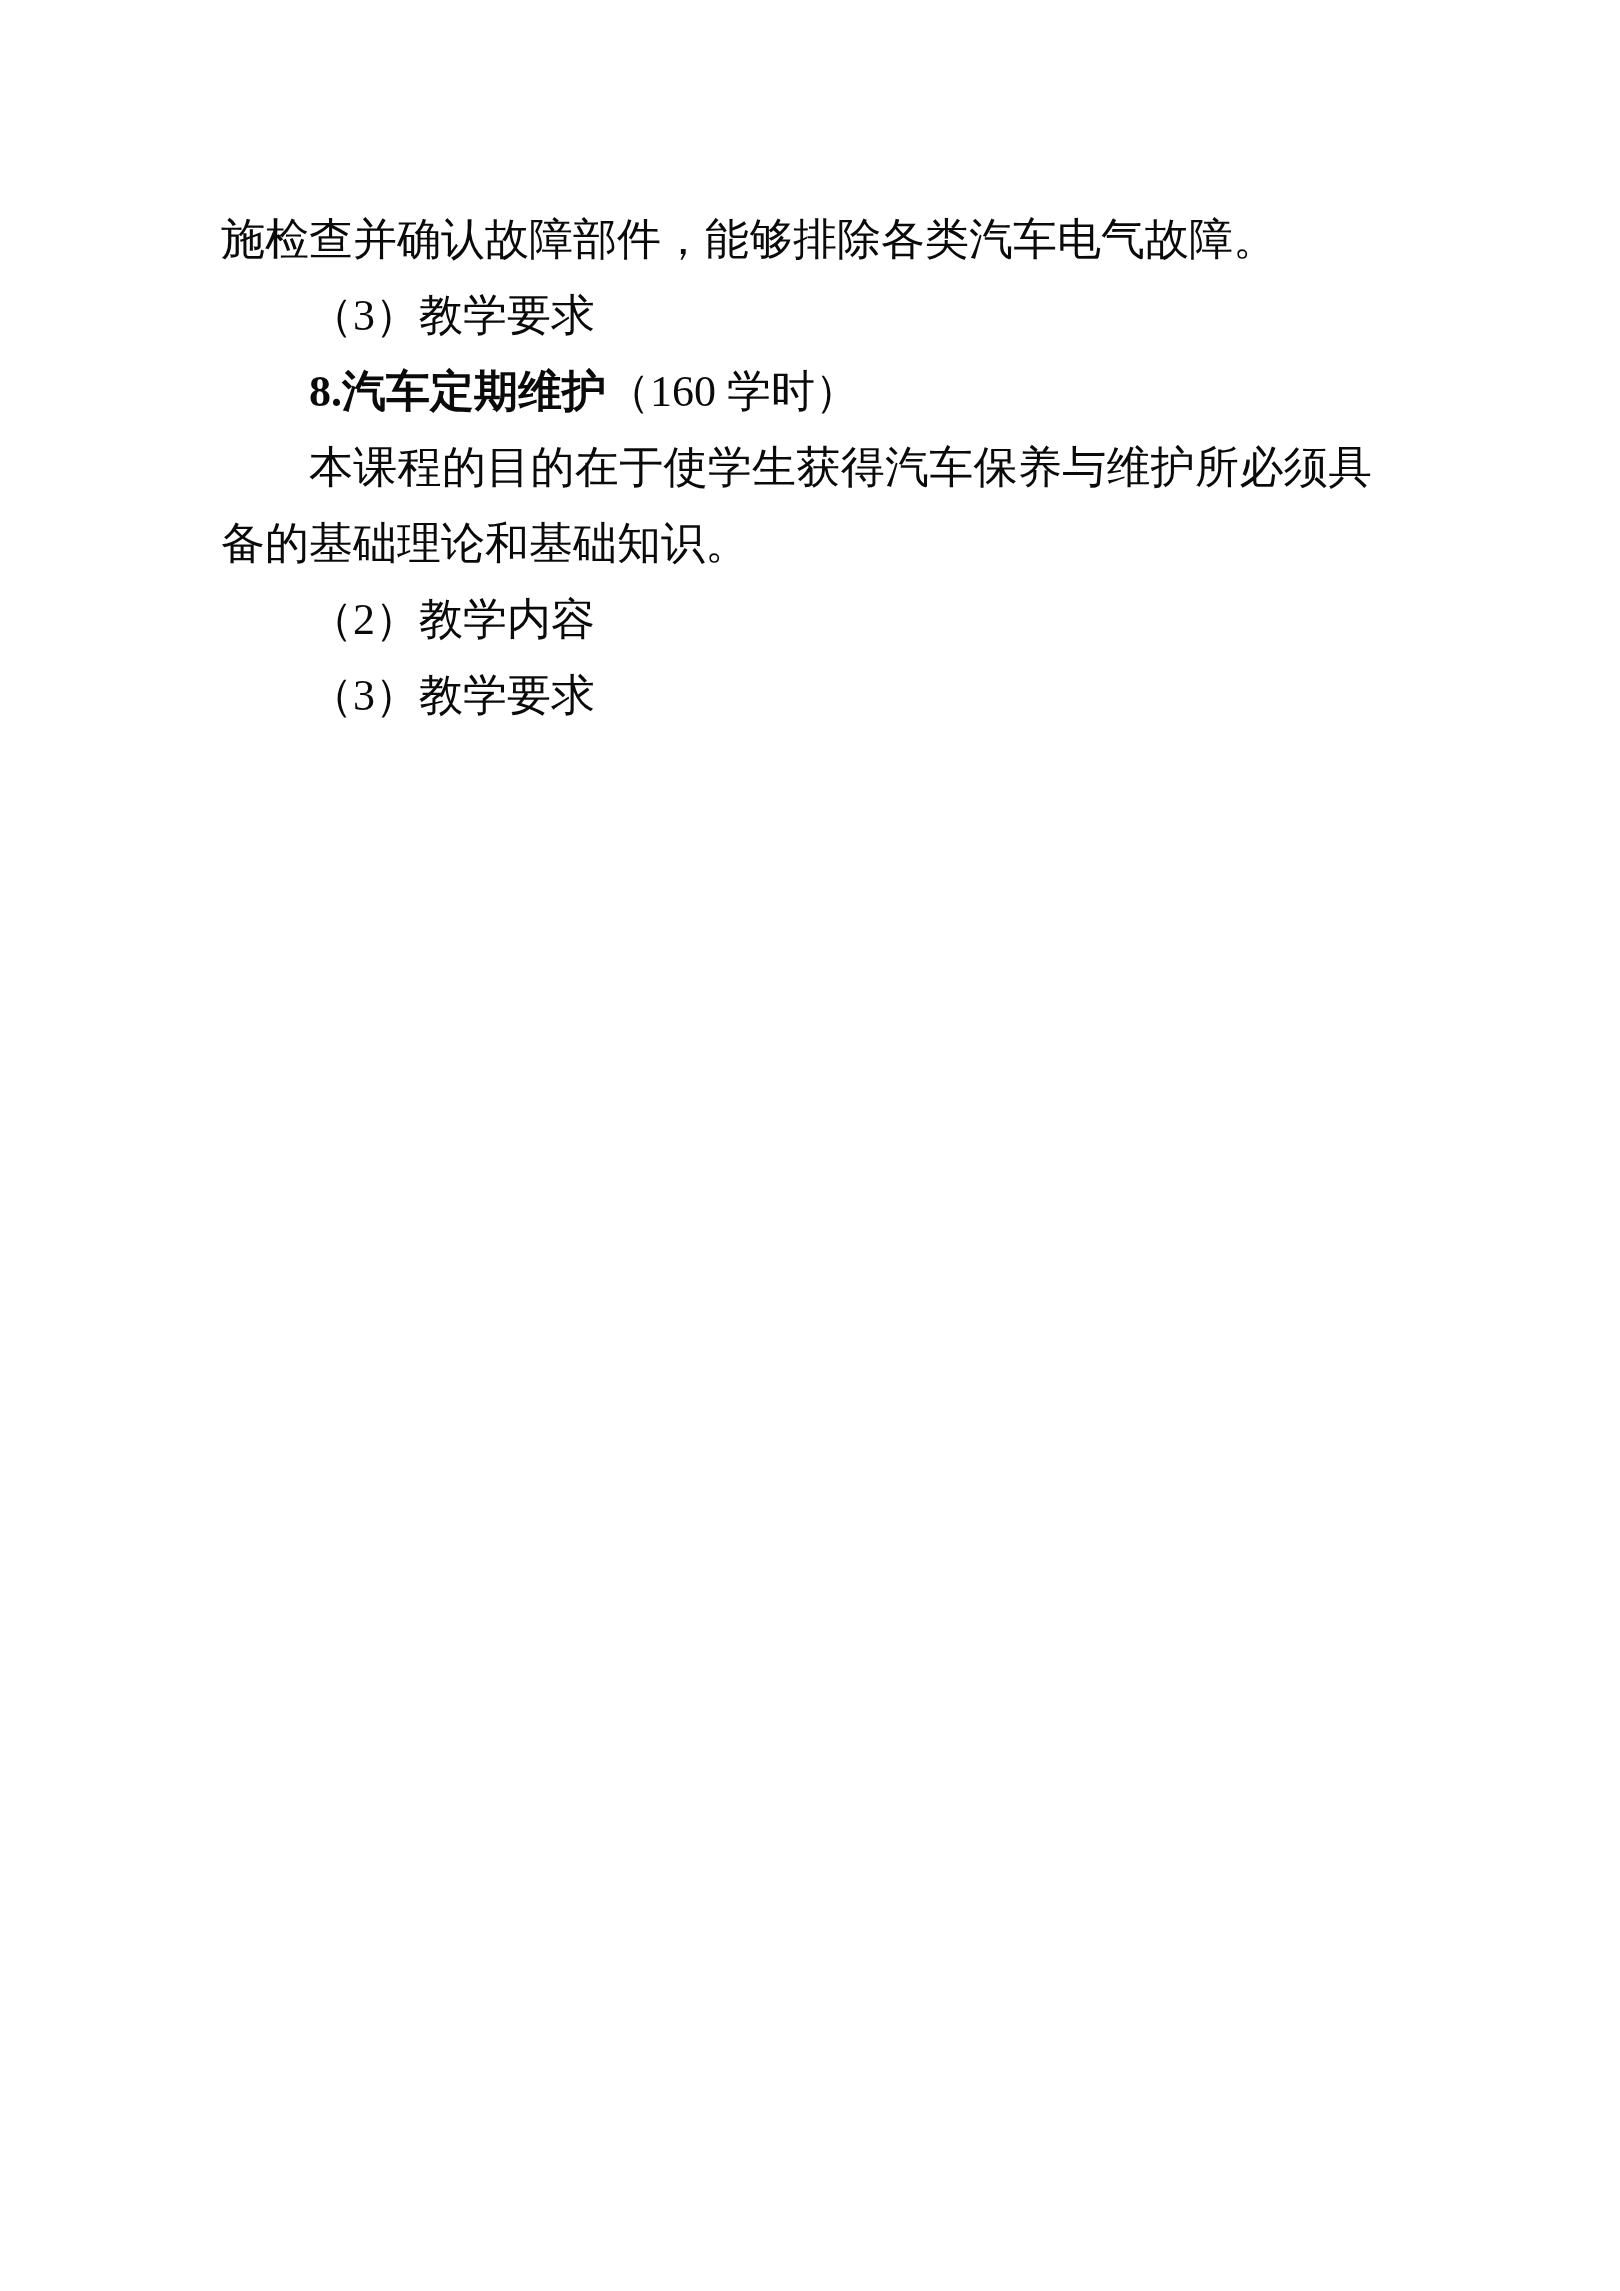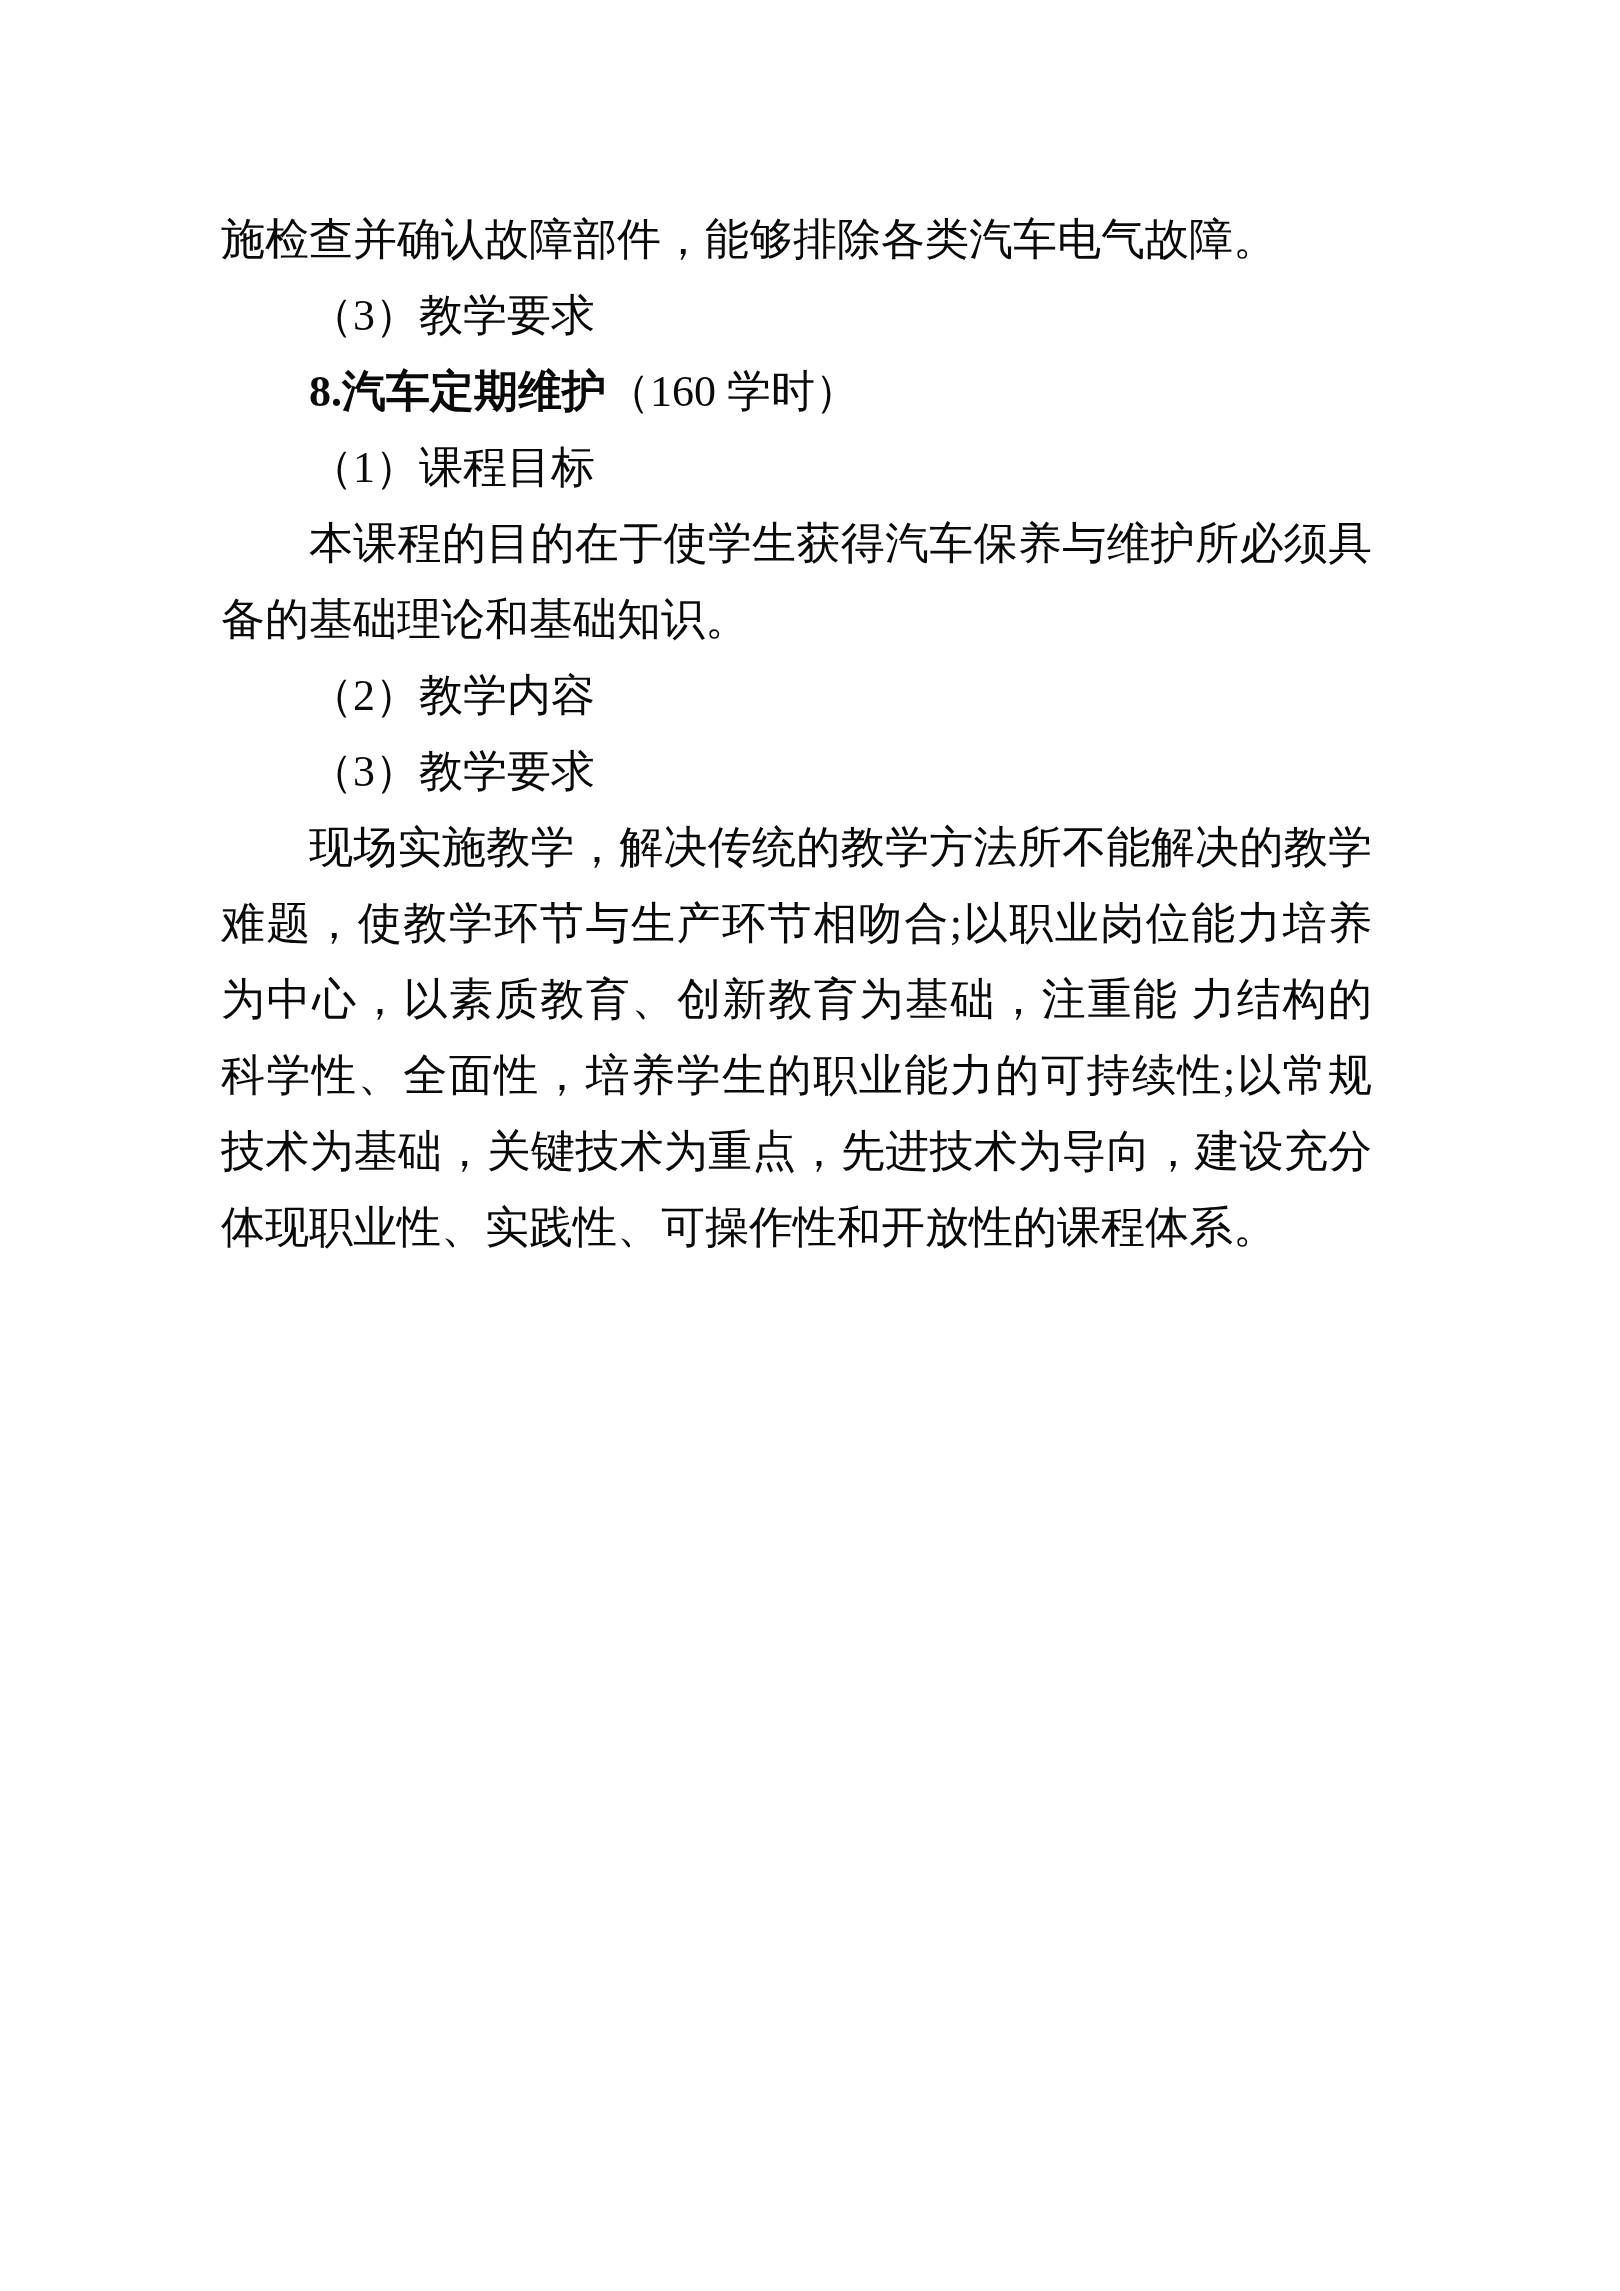"（1）课程目标" p.para { html: <p>（1）课程目标</p> -> none }
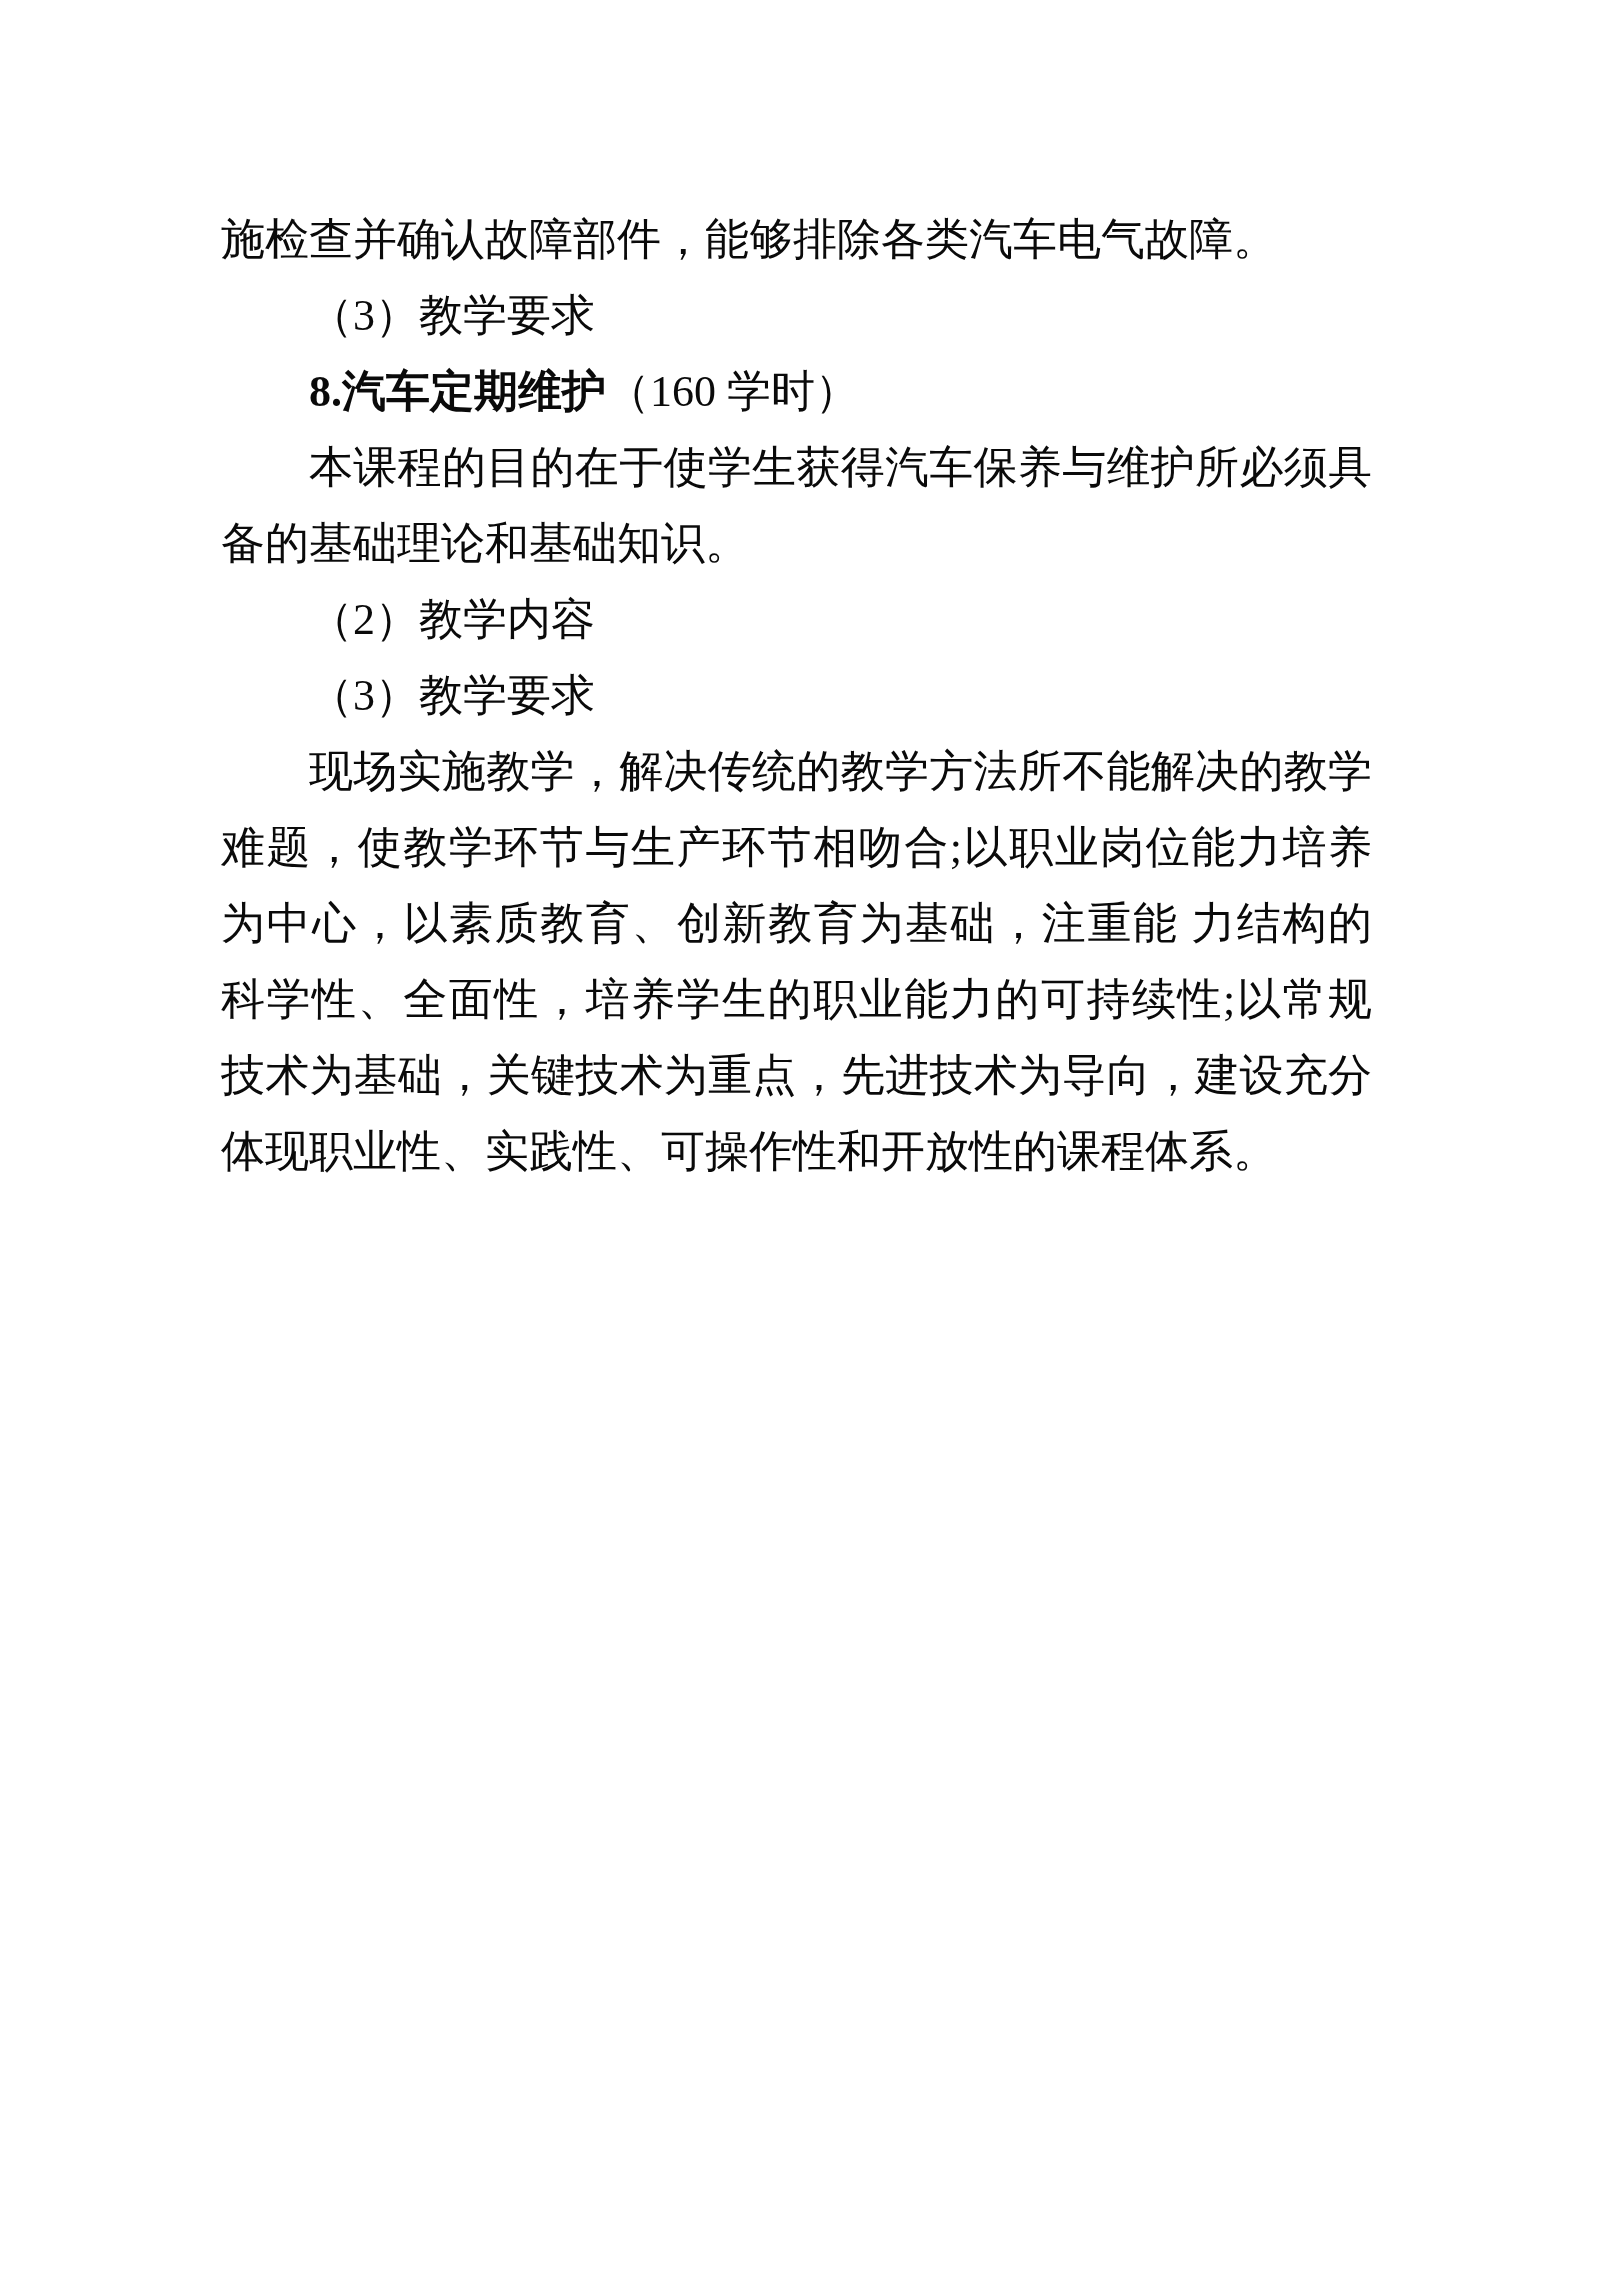"现场实施教学，解决传统的教学方法所不能解决的教学难题，使教学环节与生产环节相吻合" p.para { html: <p>现场实施教学，解决传统的教学方法所不能解决的教学难题，使教学环节与生产环节相吻合;以职业岗位能力培养为中心，以素质教育、创新教育为基础，注重能 力结构的科学性、全面性，培养学生的职业能力的可持续性;以常规 技术为基础，关键技术为重点，先进技术为导向，建设充分体现职业性、实践性、可操作性和开放性的课程体系。</p> -> none }
